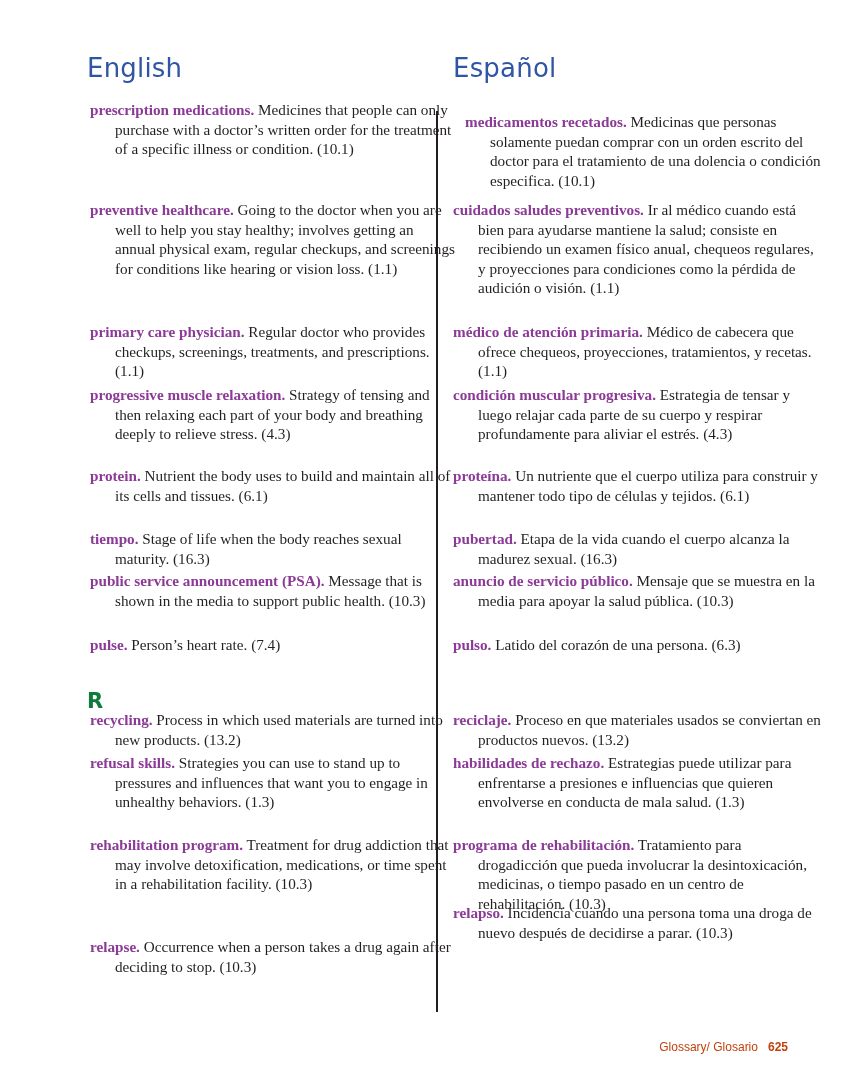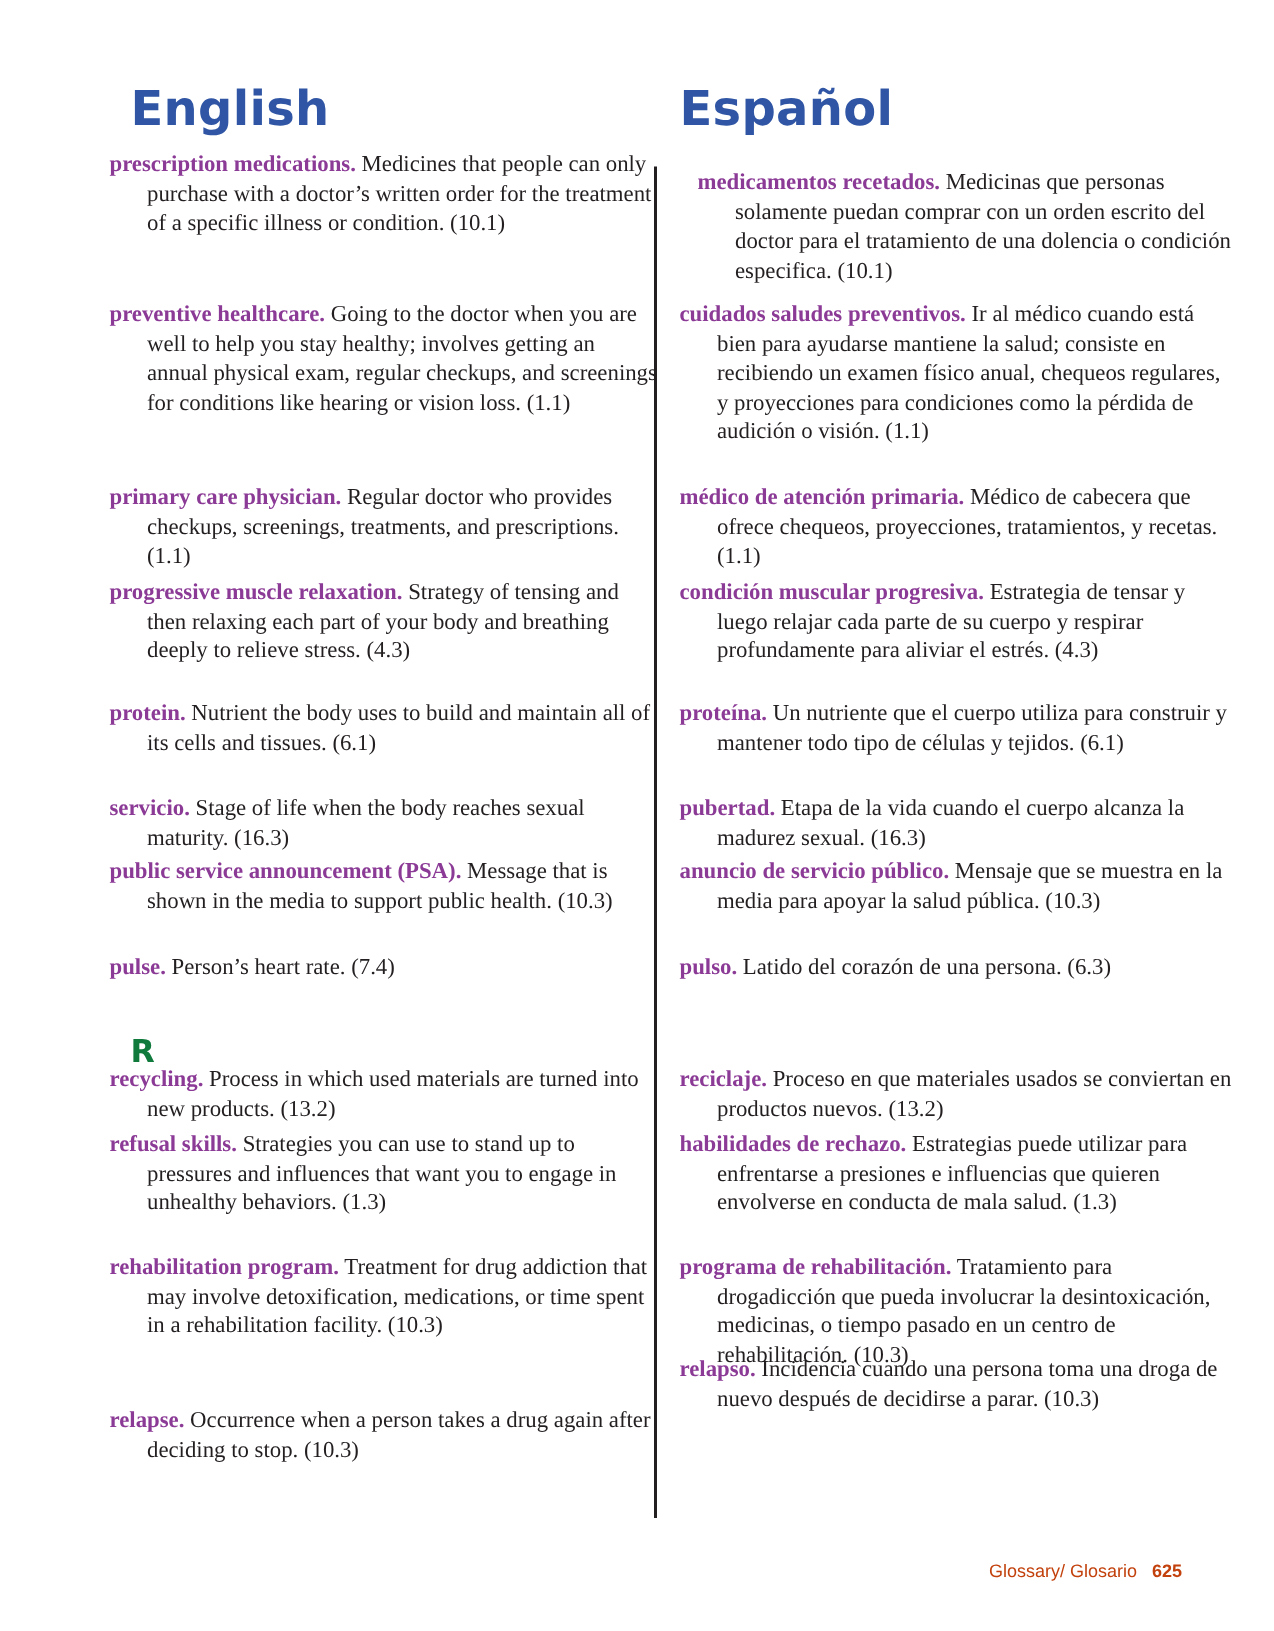"English" .col-title { font-size: 32px -> 26px; font-weight: bold -> normal }
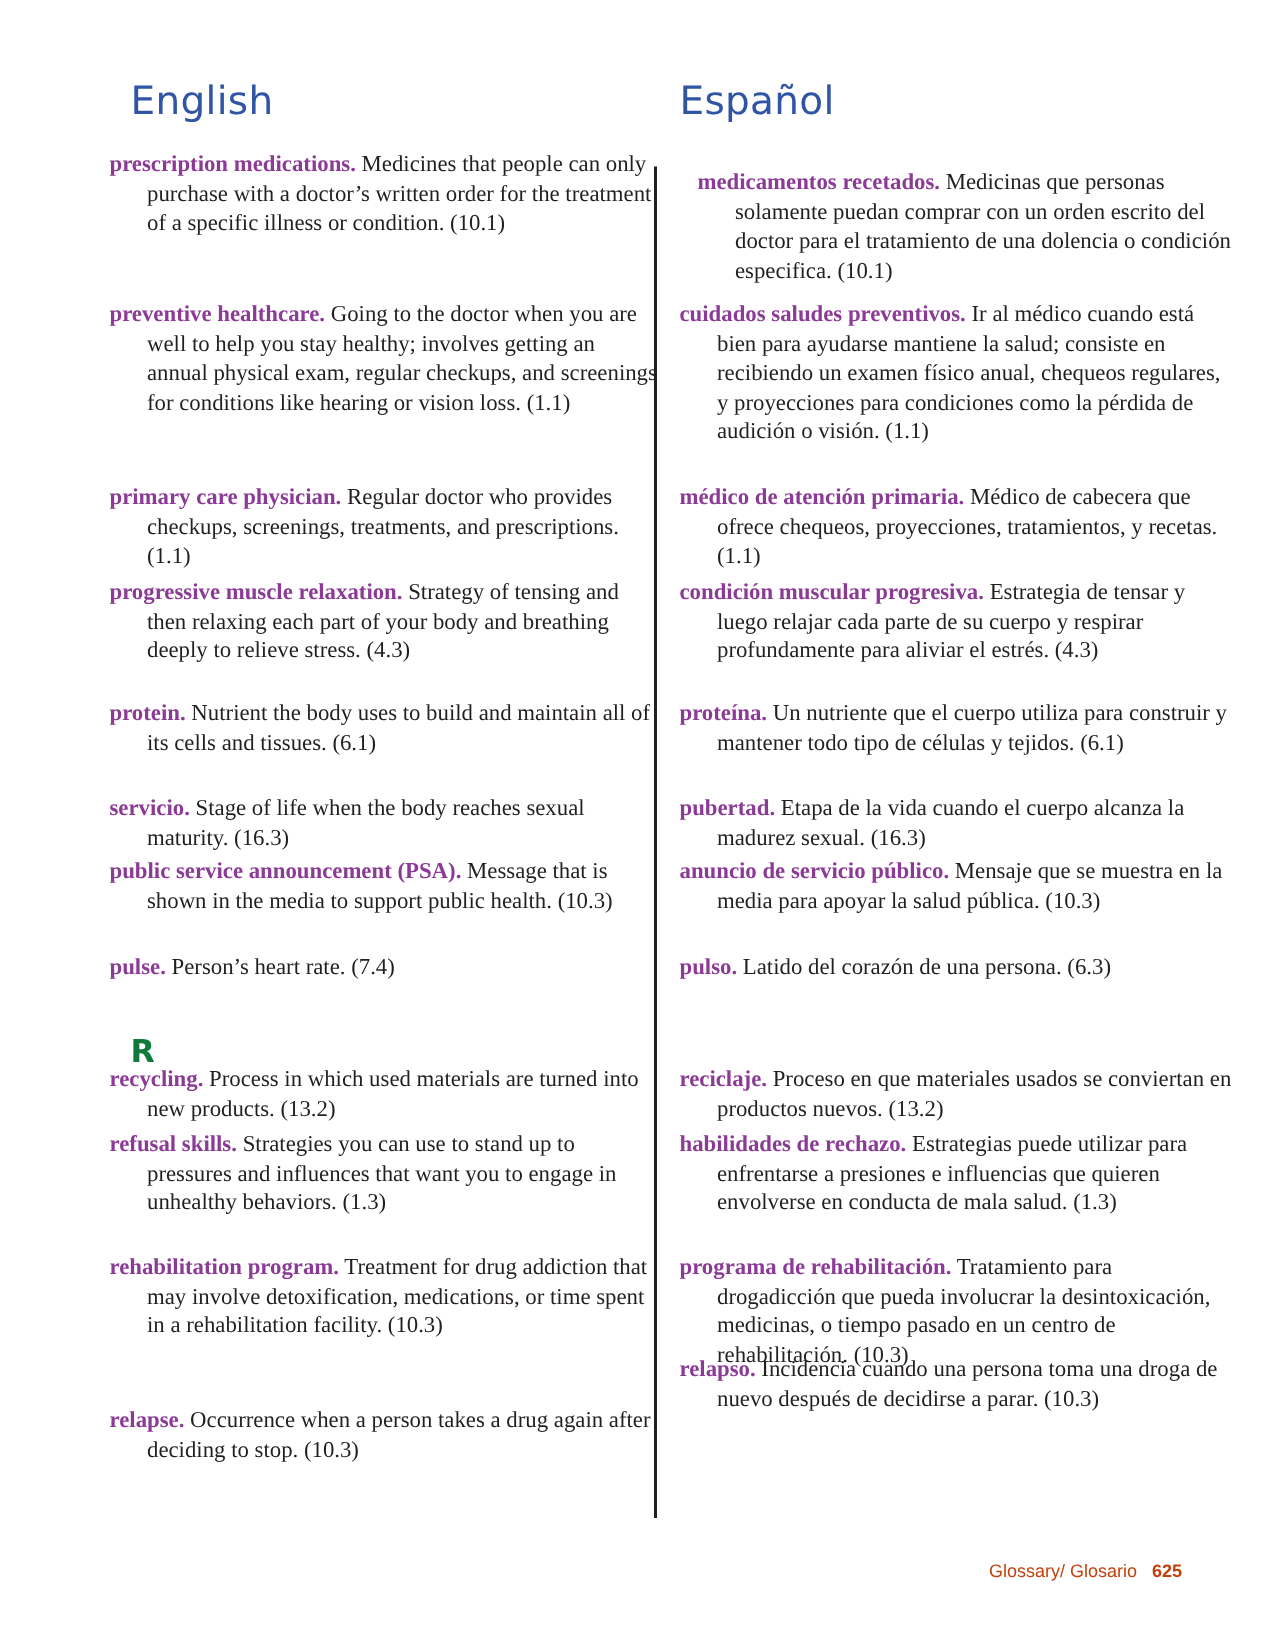"prescription medications. Medicines that" .col-en .entry { left: 73px -> 90px }
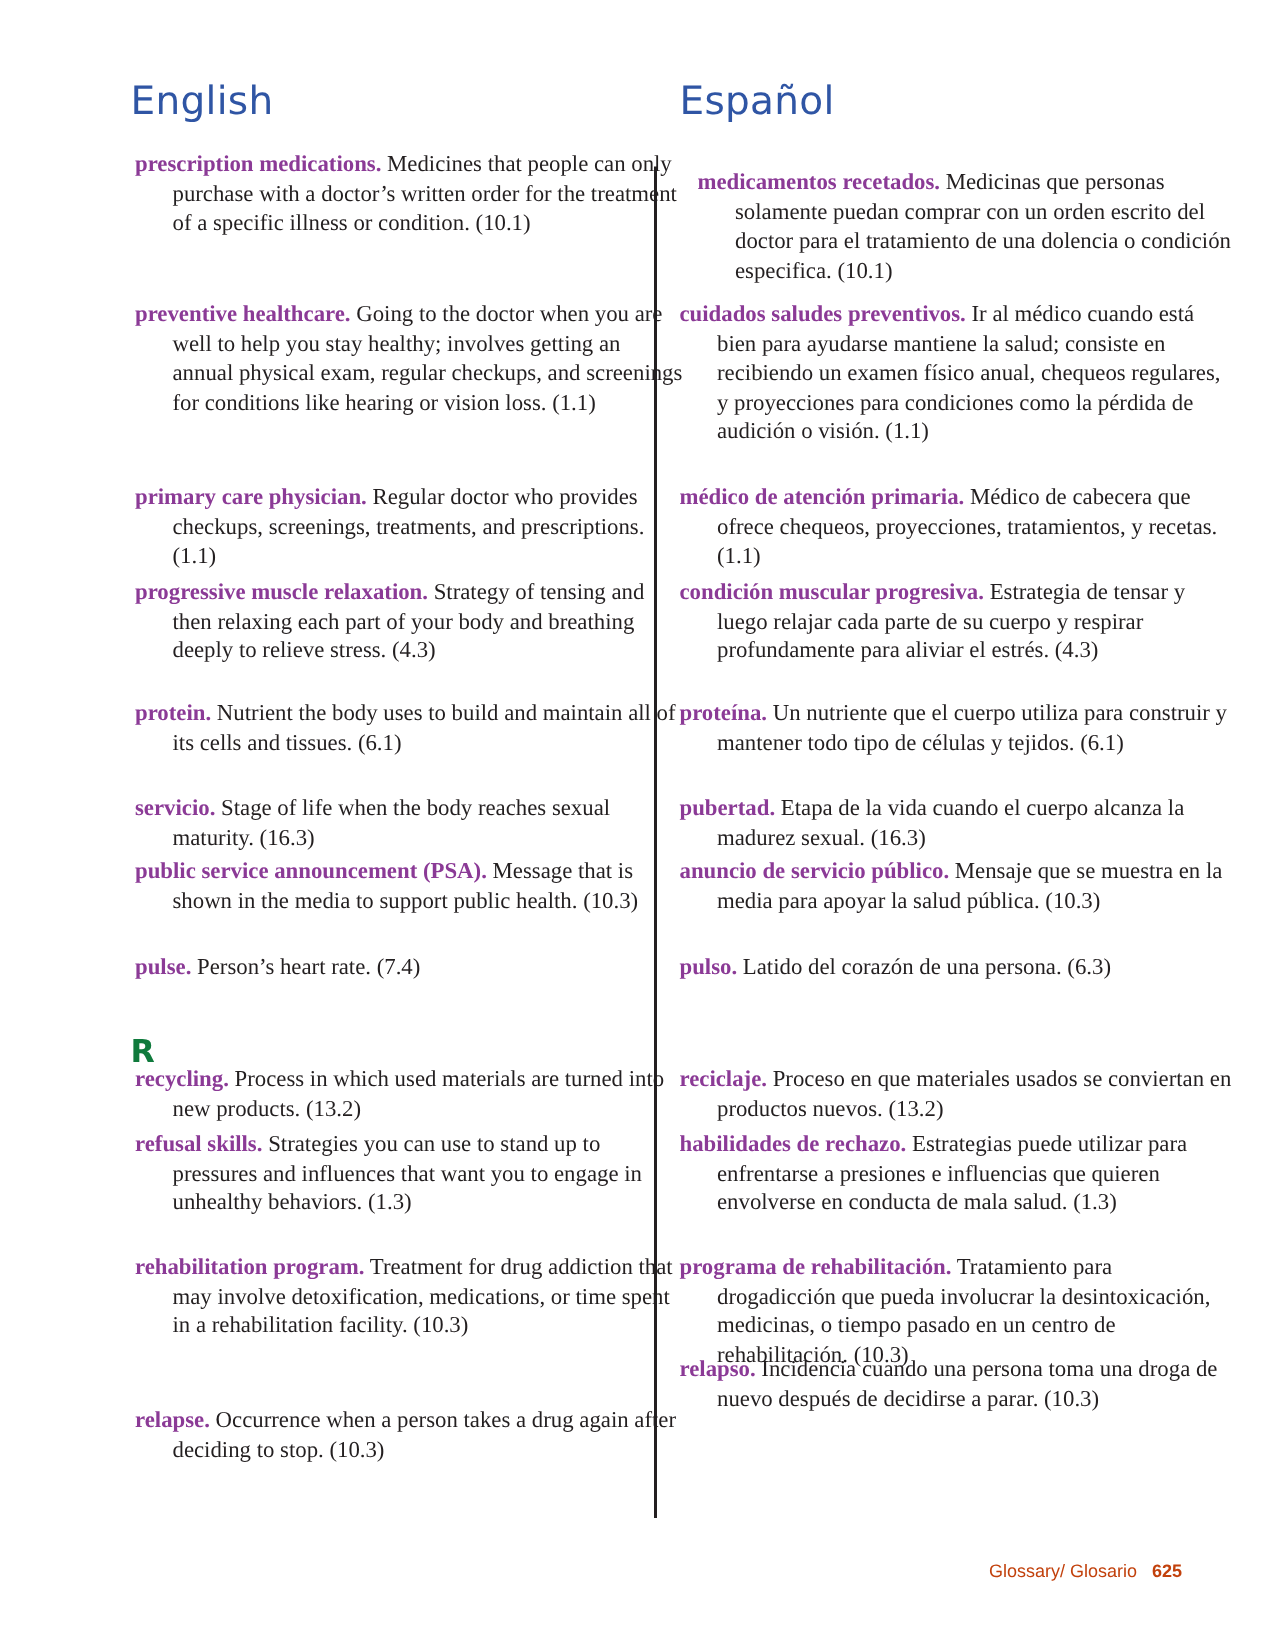"servicio." span.term { text: servicio -> tiempo }
